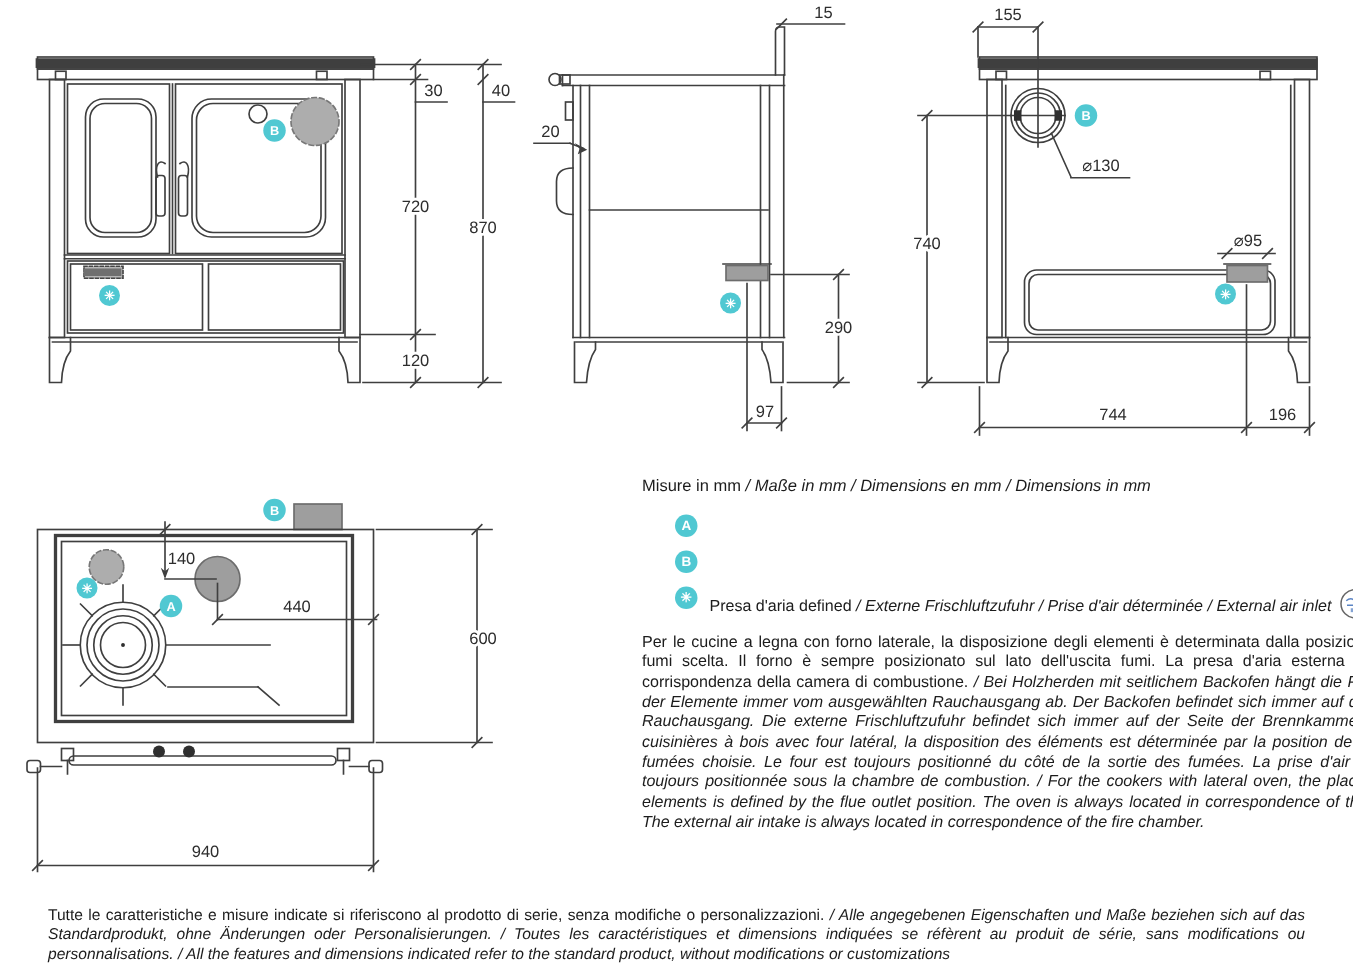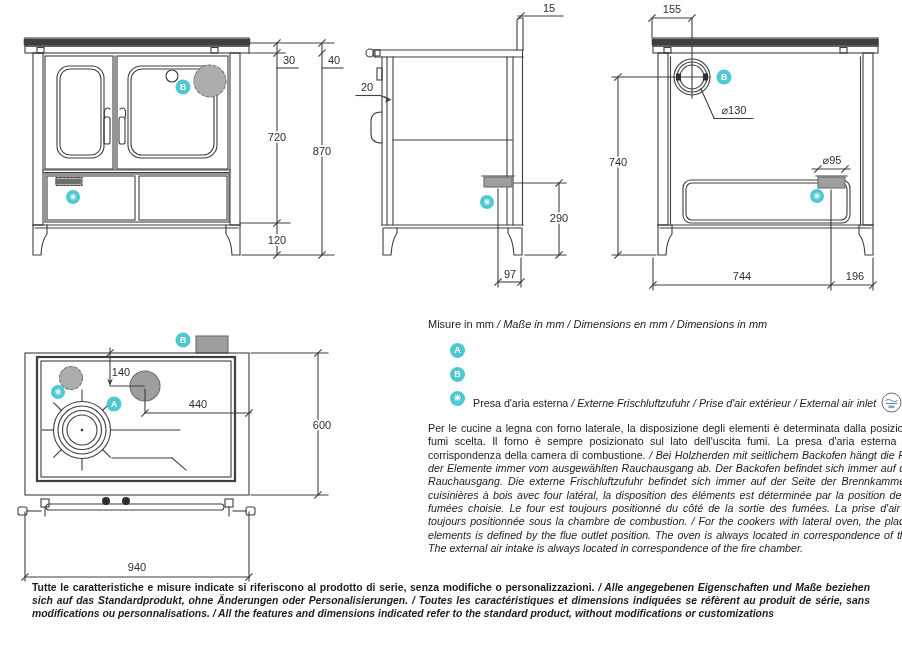"Presa d'aria esterna" span { text: esterna -> defined }
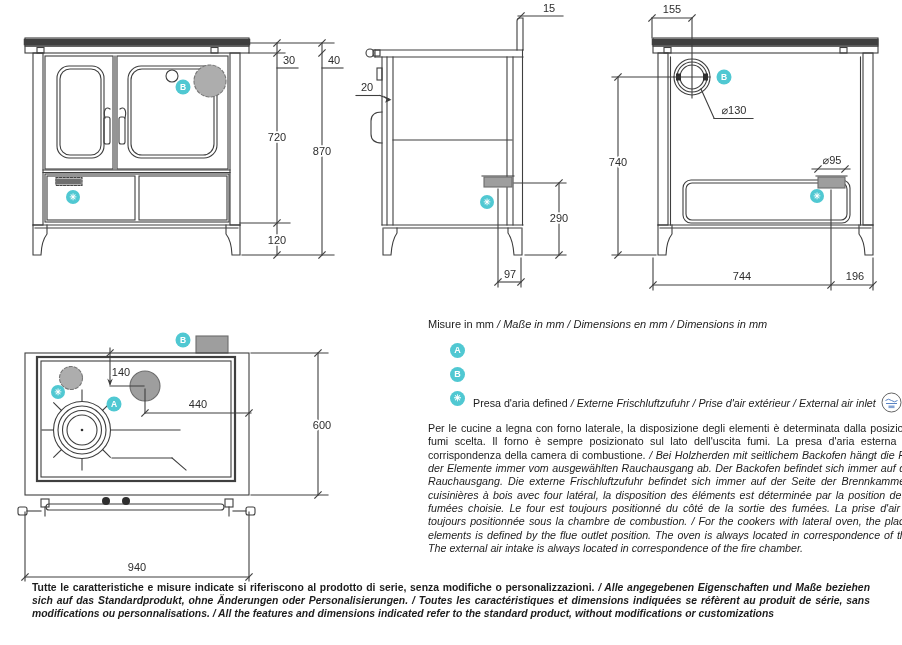"/ Externe Frischluftzufuhr / Prise" span.it { text: extérieur -> déterminée }
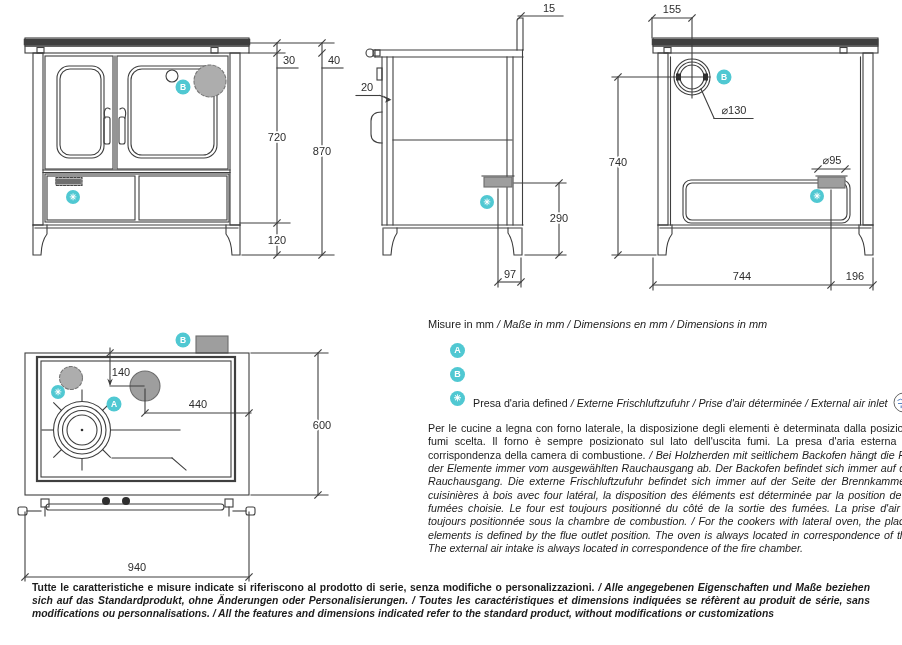"Tutte le caratteristiche e misure" .footer { font-weight: bold -> none; top: 581px -> 604px }
